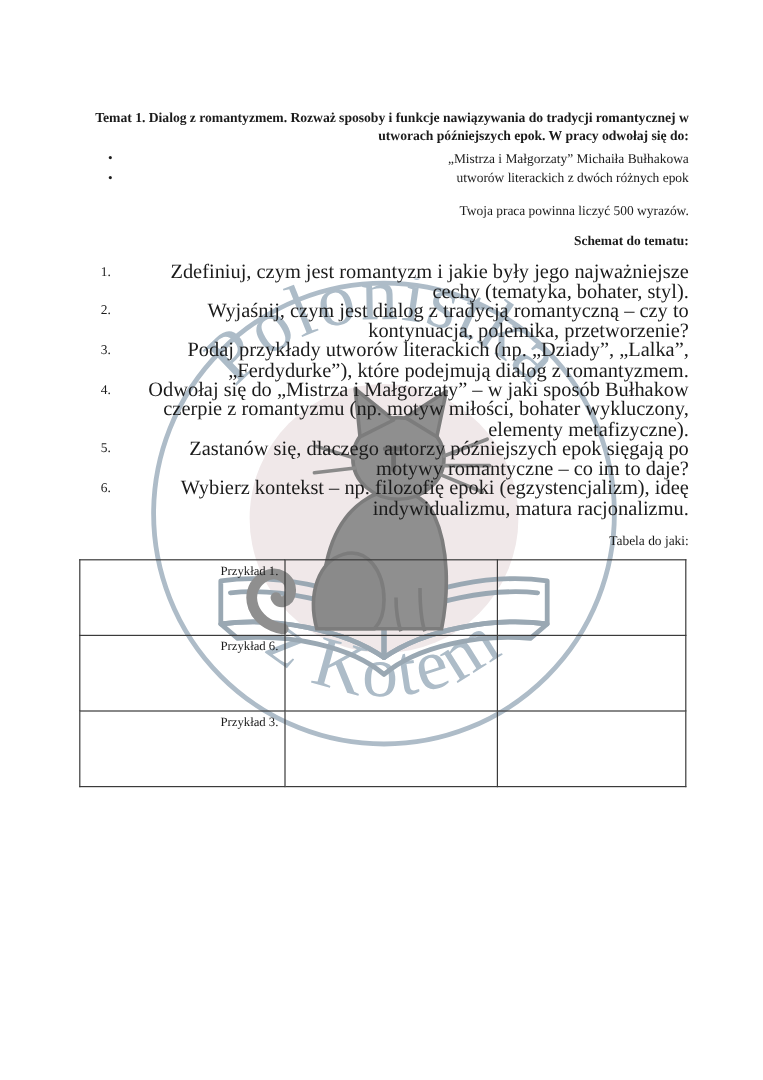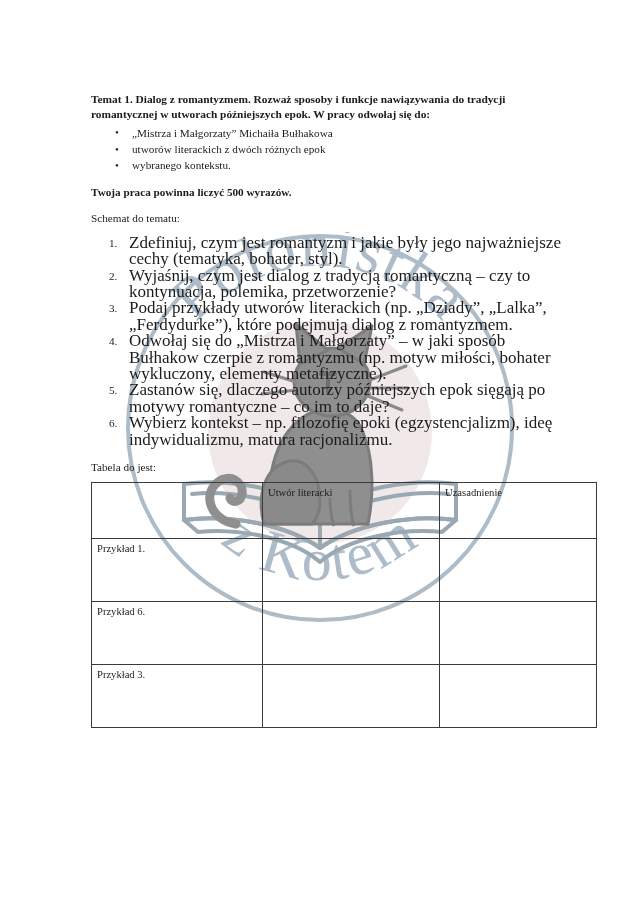"Temat 1. Dialog z romantyzmem." #content { padding: 92px 62px 0 91px -> 92px 62px 0 66px; text-align: none -> right }
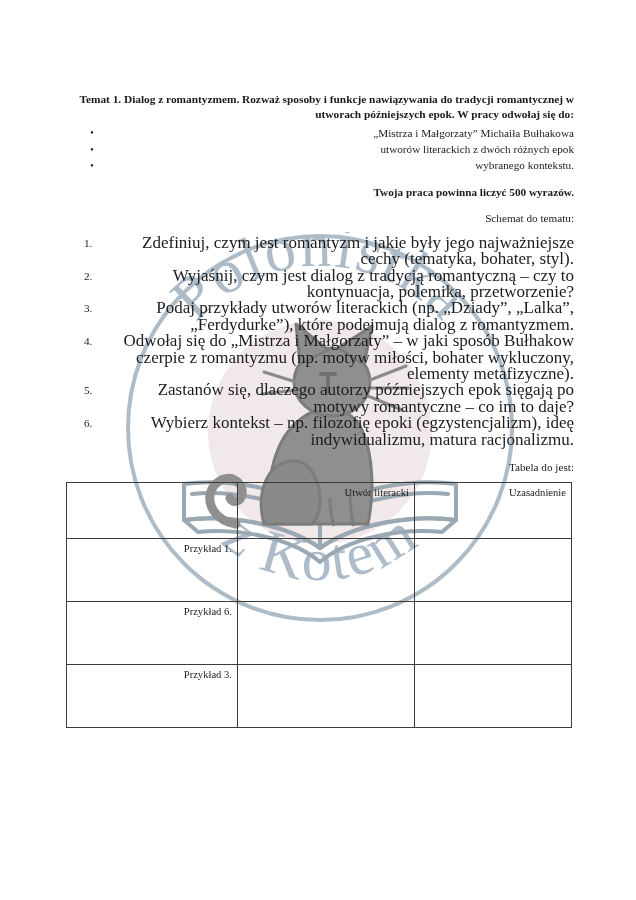"wybranego kontekstu." li { html: <li>wybranego kontekstu.</li> -> none }
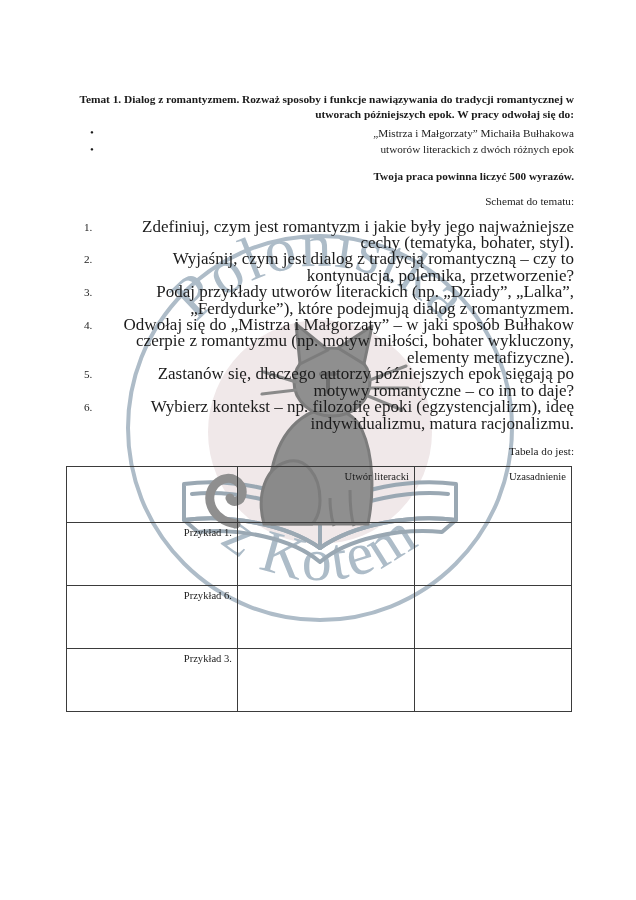"Twoja praca powinna liczyć 500" .para { font-weight: bold -> none }
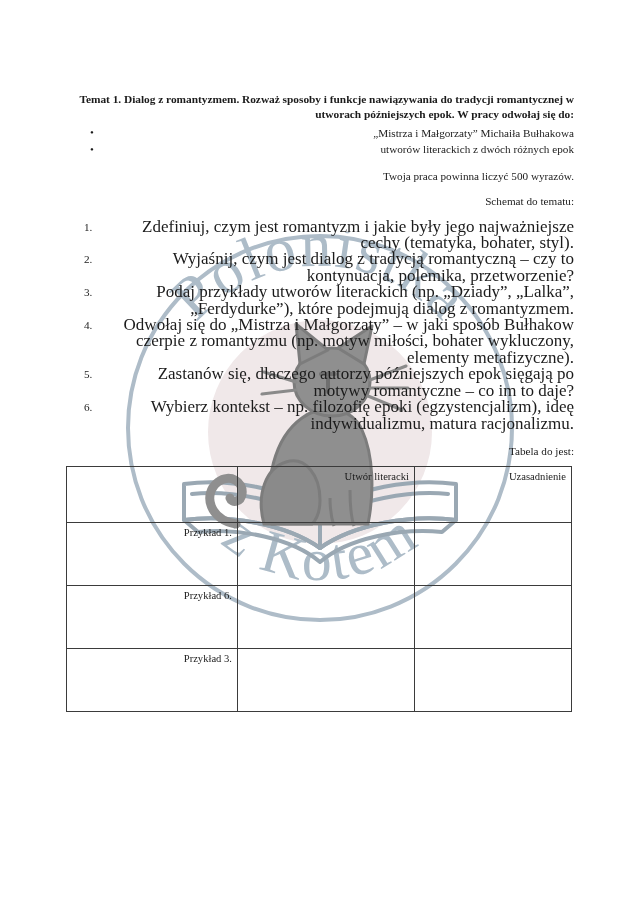"Schemat do tematu:" .para.bold { font-weight: normal -> bold }
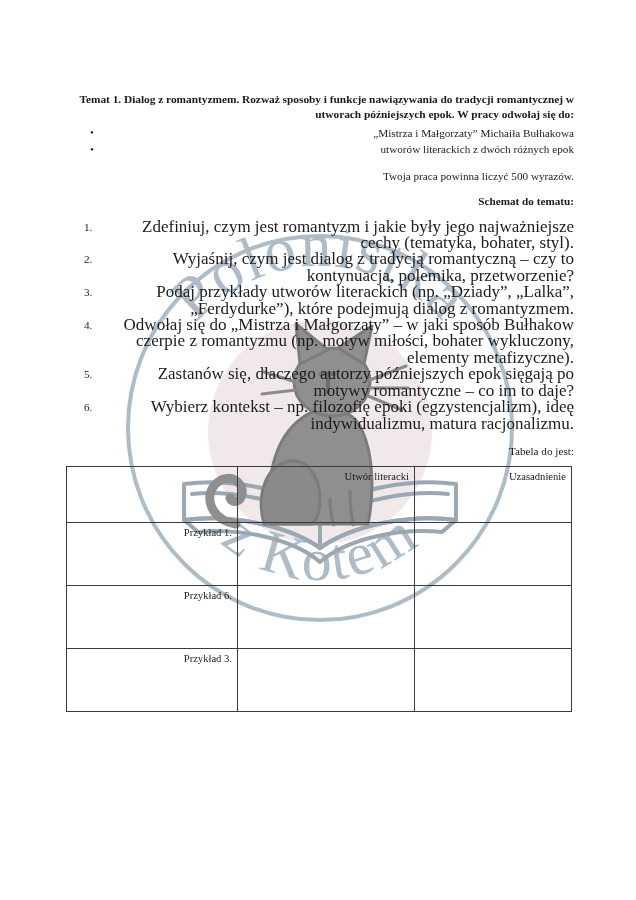"Tabela do jest:" p.table-label { text: jest -> jaki }
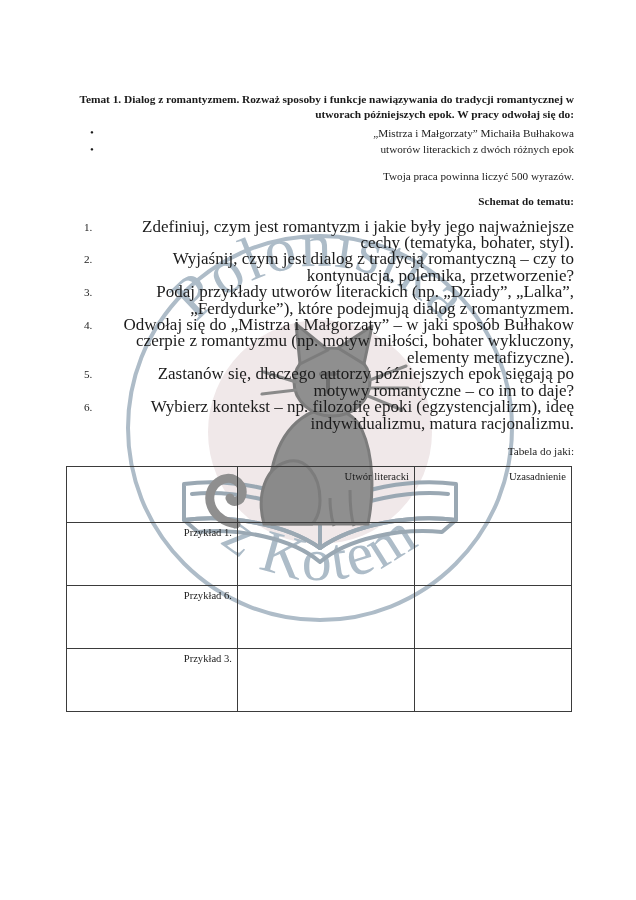"Utwór literacki" tr.head-row { html: <tr> <td></td> <td>Utwór literacki</td> <td>Uzasadnienie</td> </tr> -> none }
